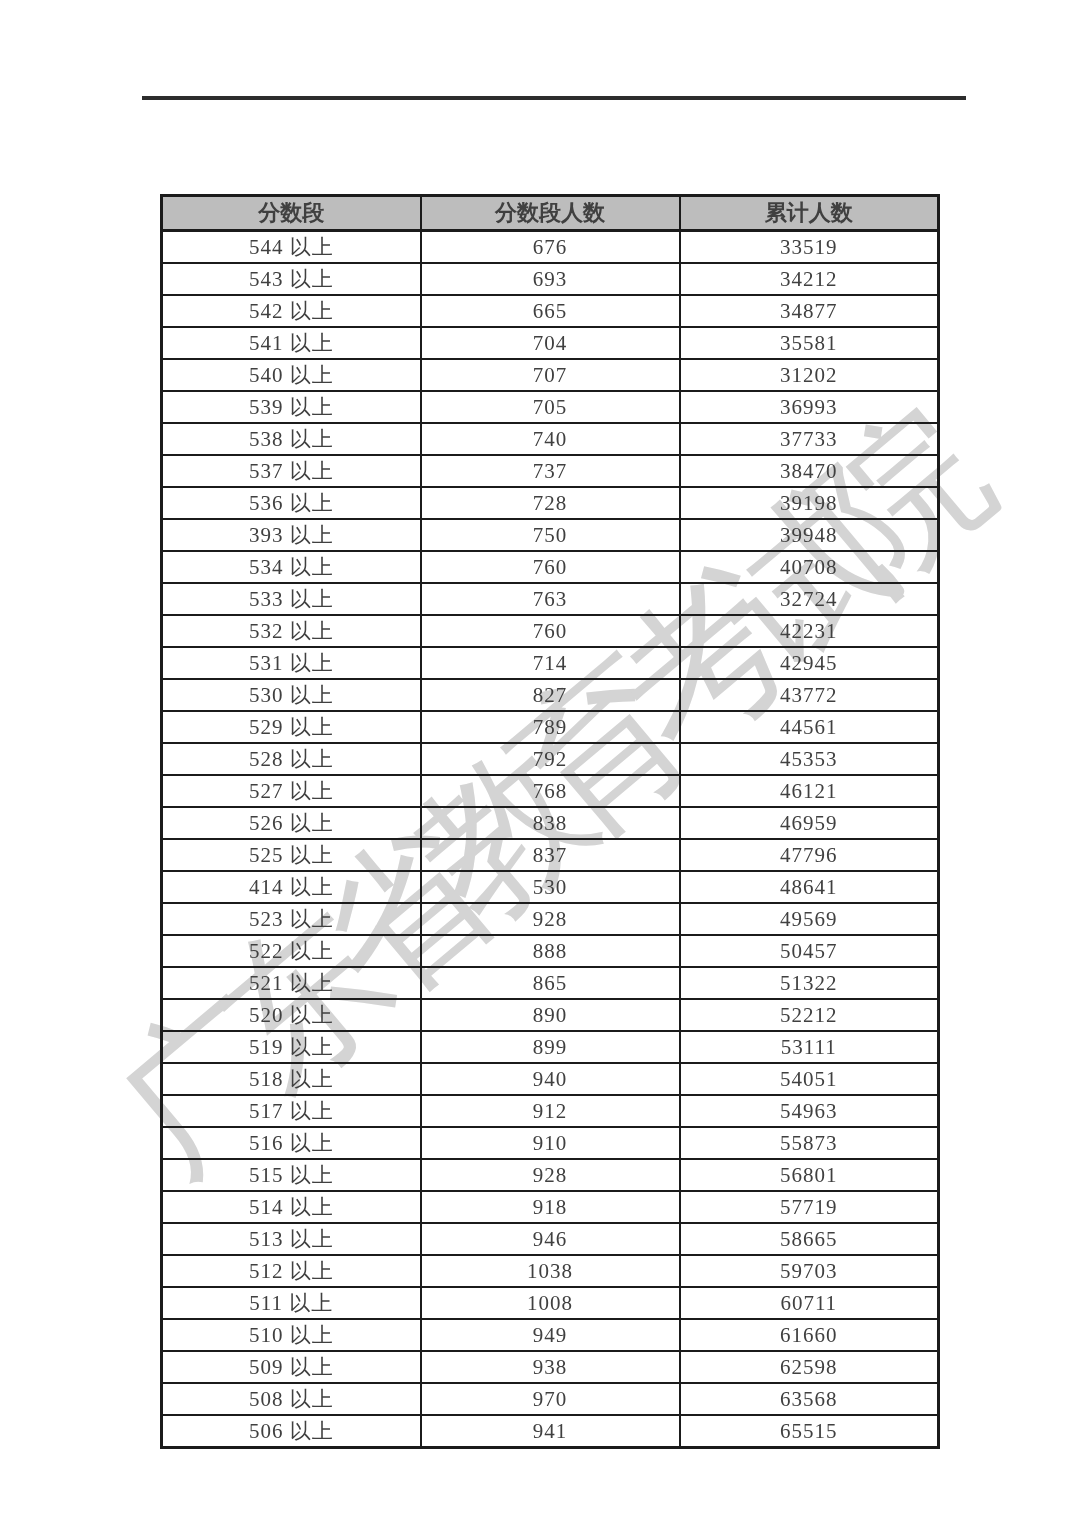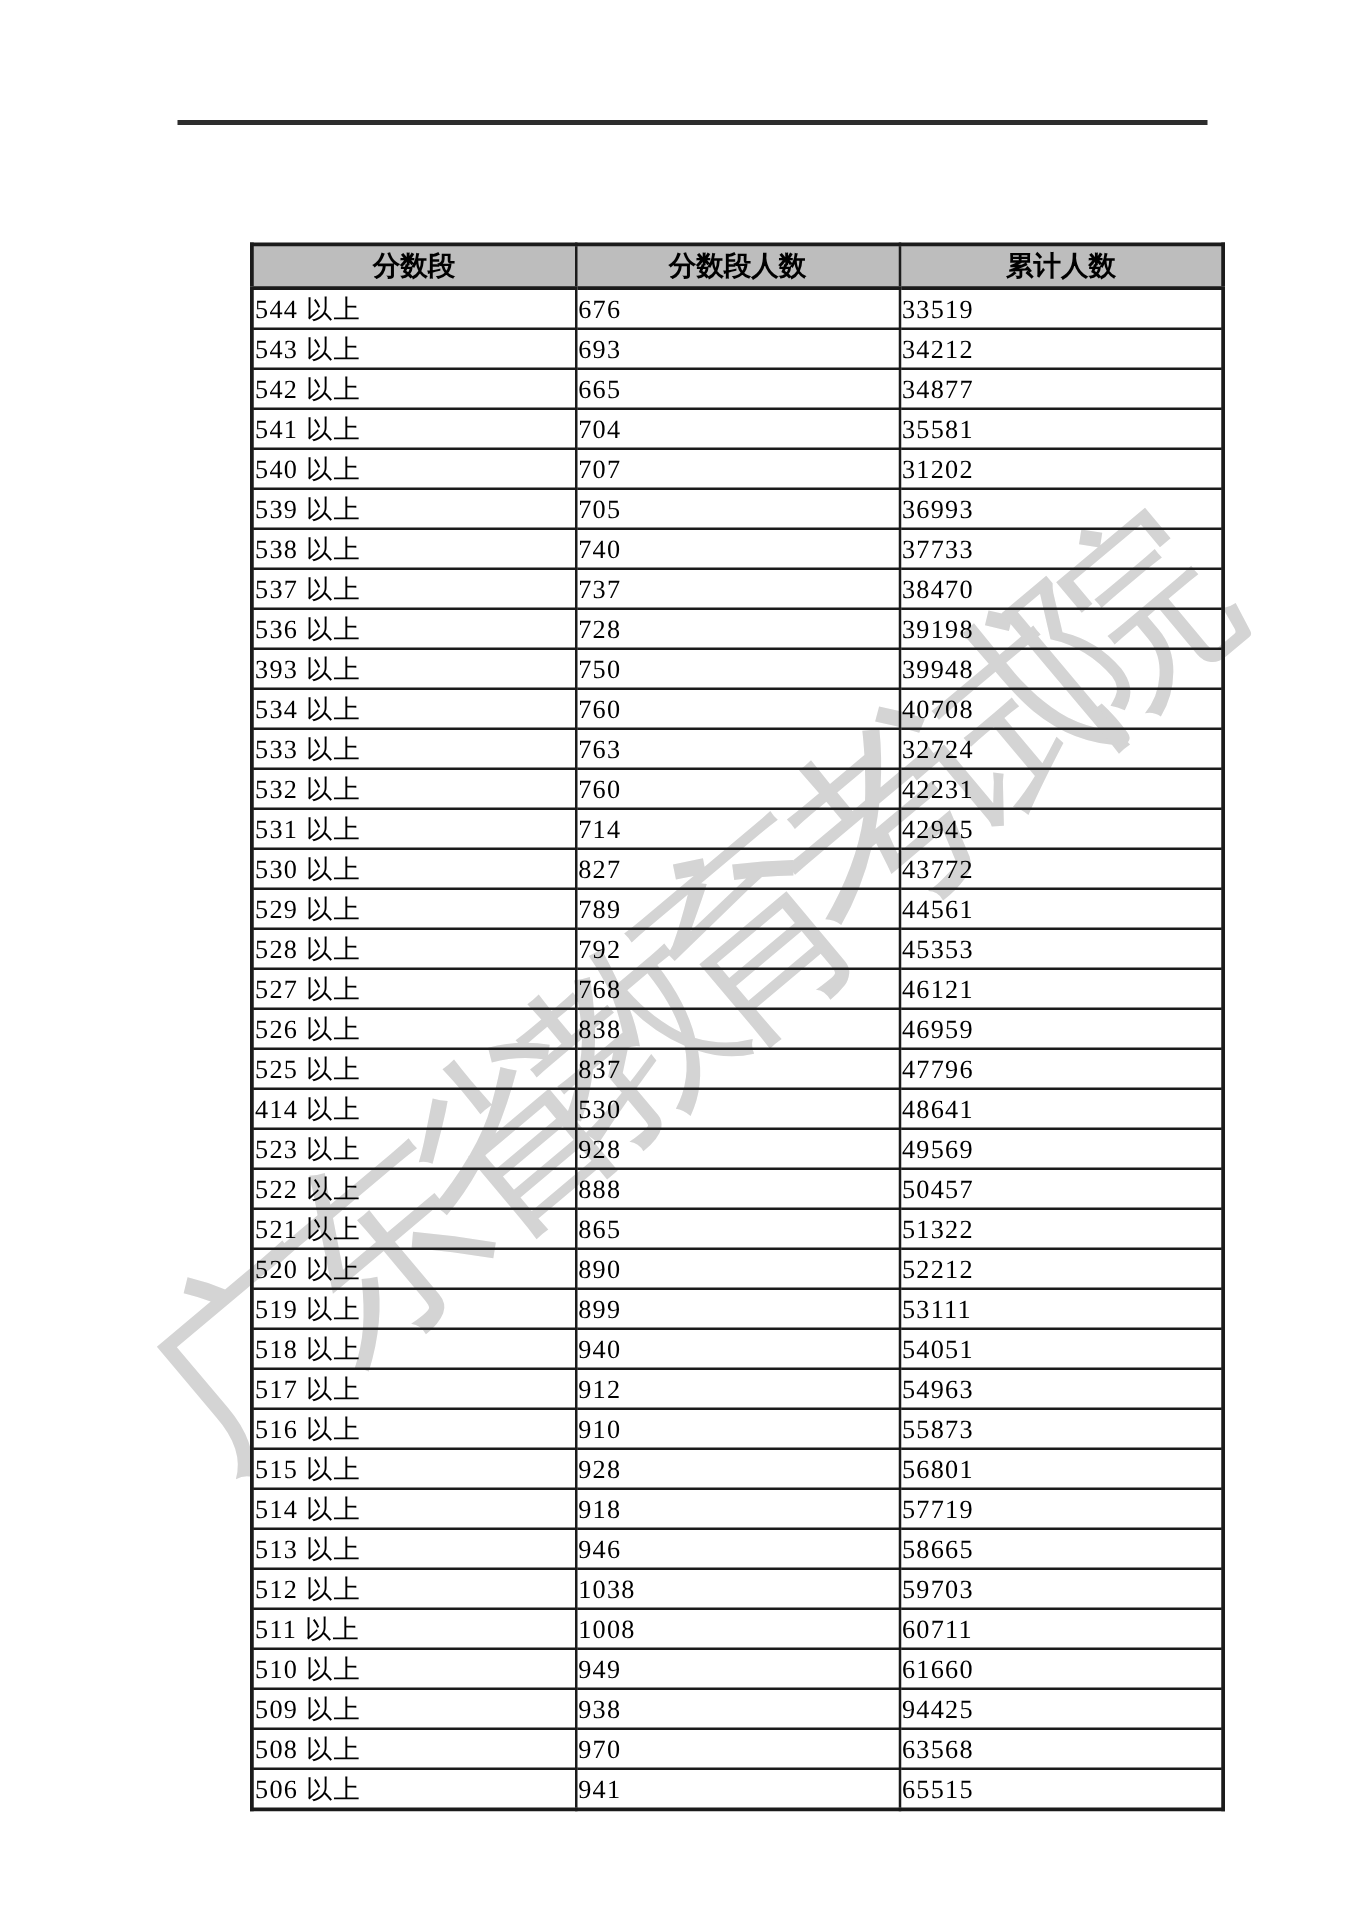"分数段" table.score-table { color: #000000 -> #404040; margin-left: 40px -> none; text-align: none -> center }
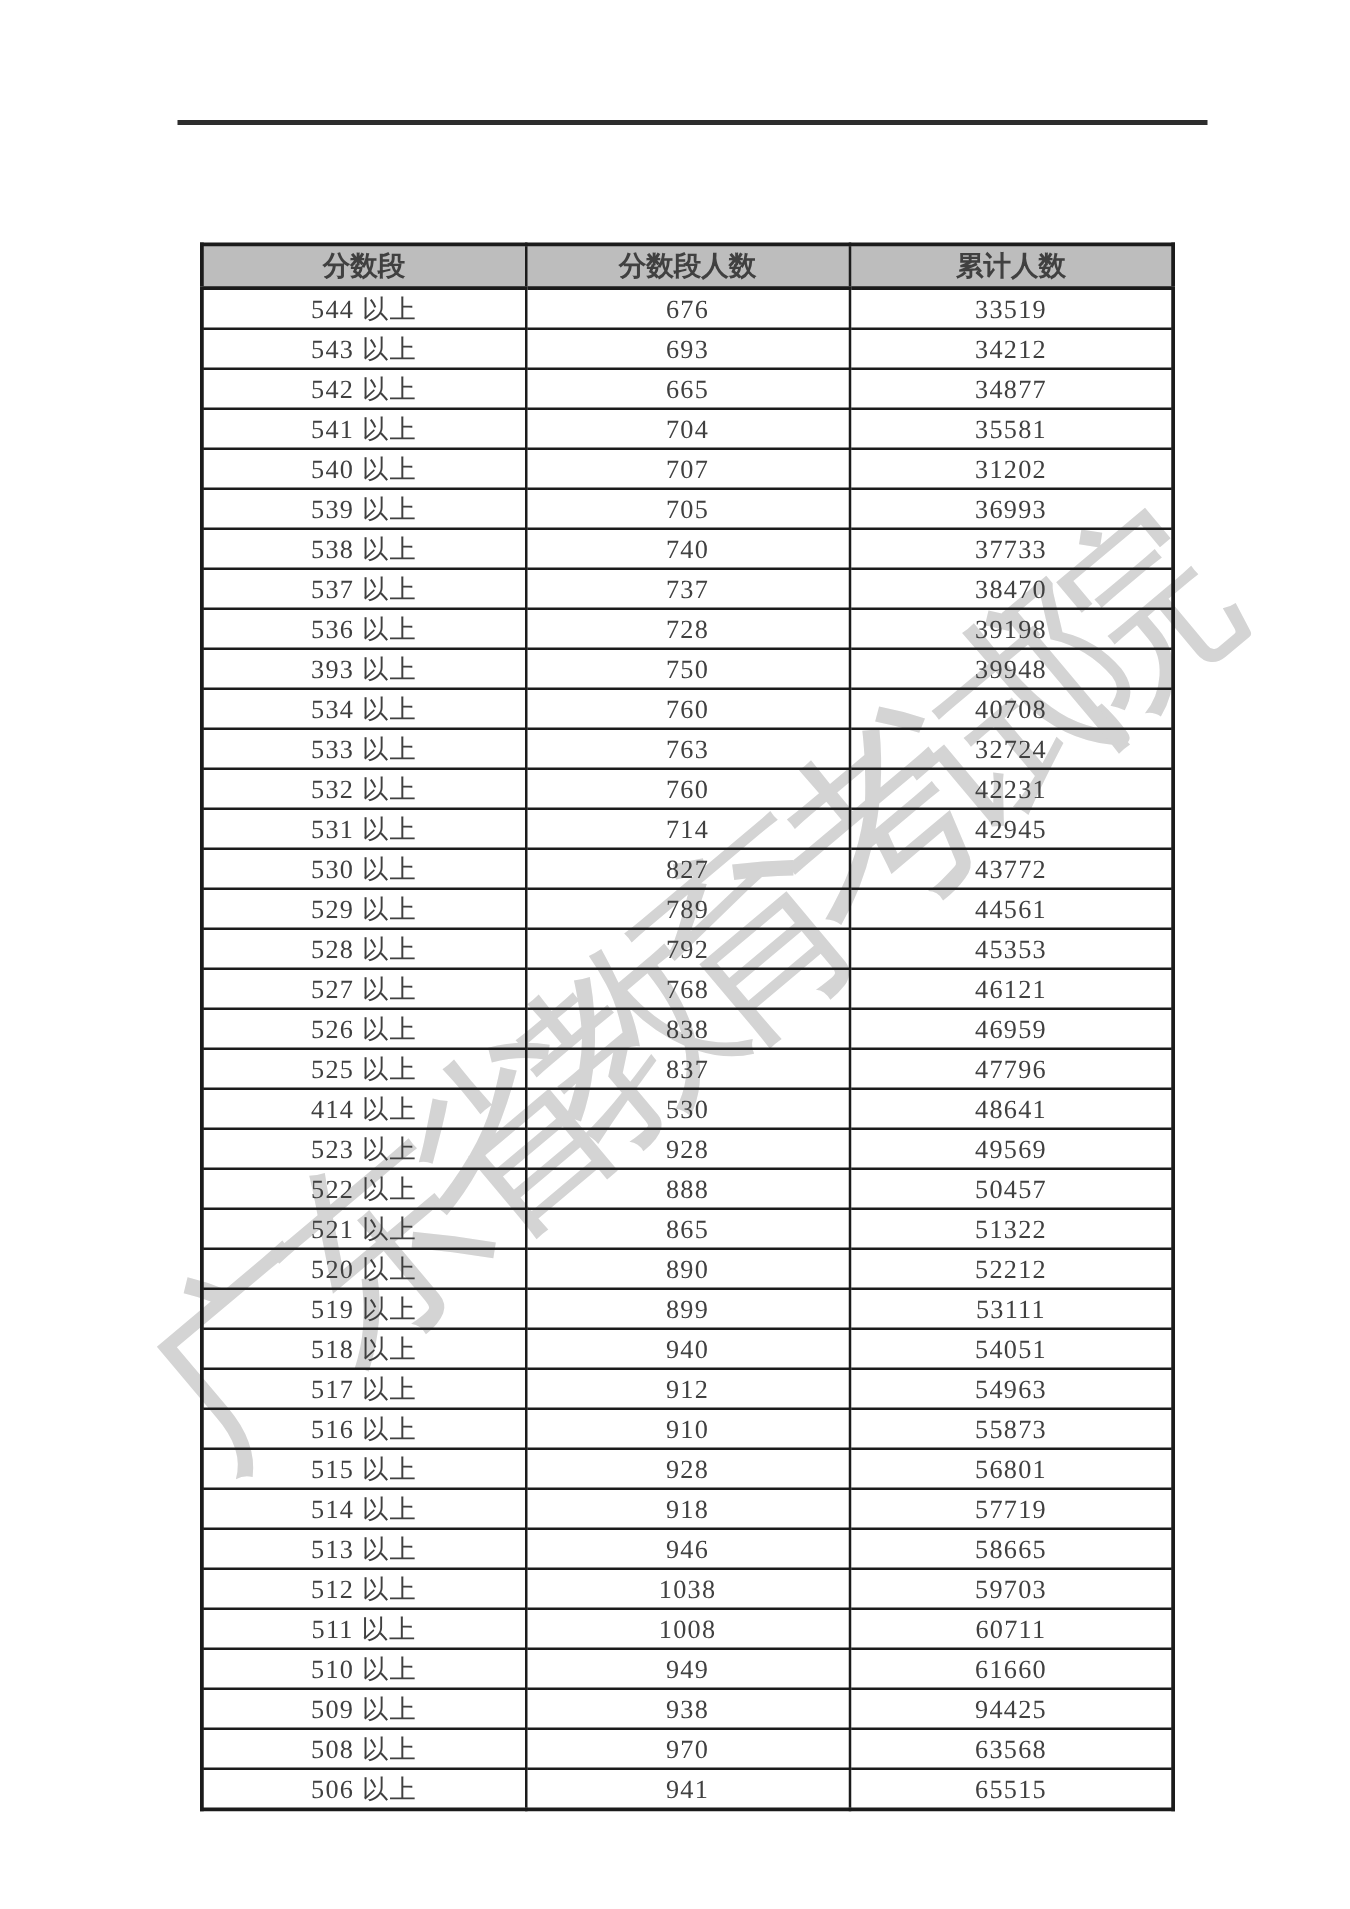"94425" td { text: 94425 -> 62598 }
